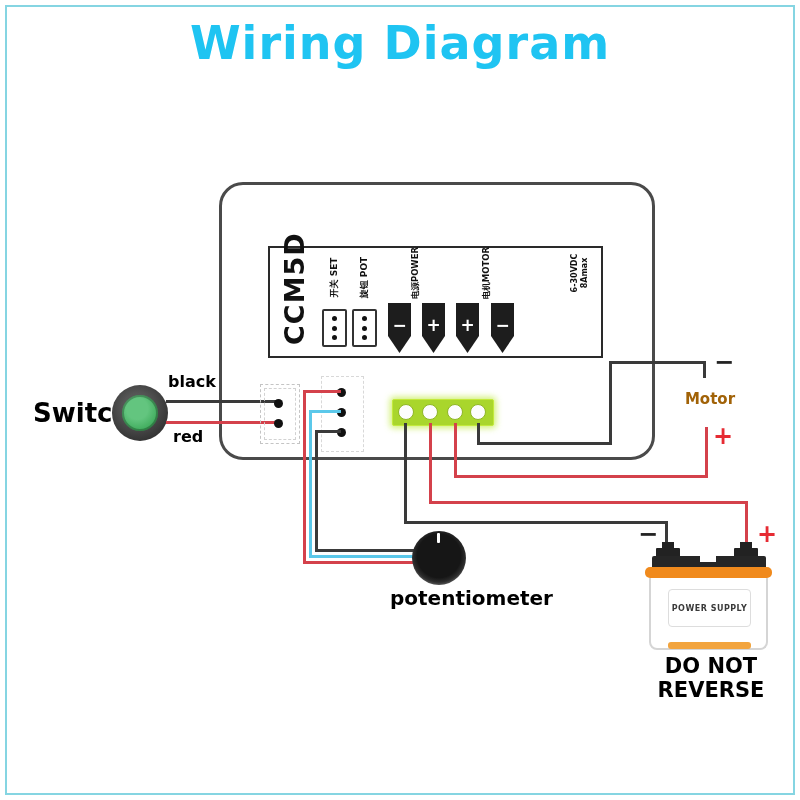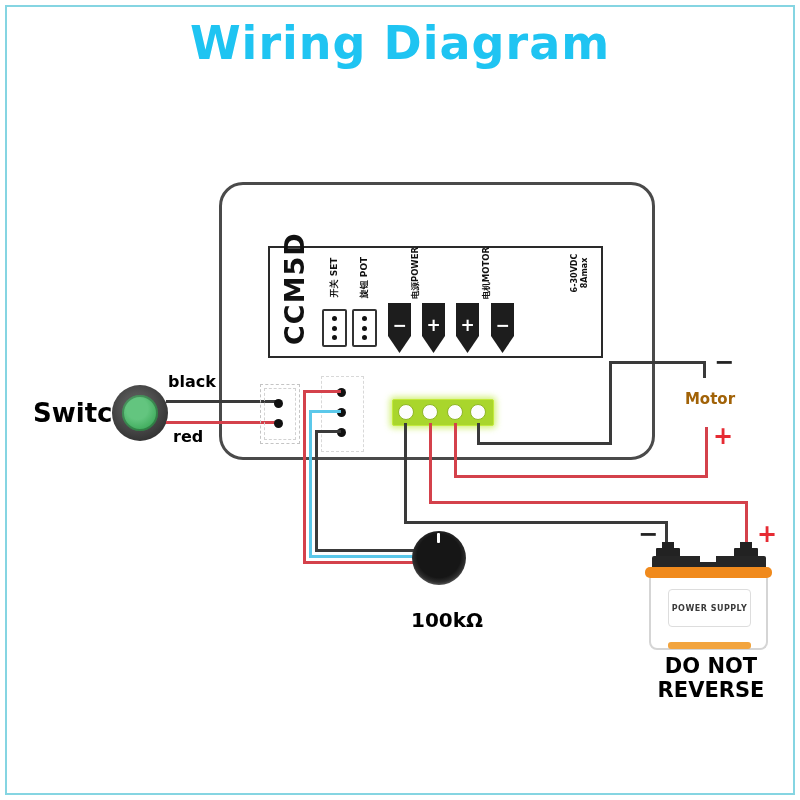"potentiometer" div.lbl { html: none -> <div>potentiometer</div> }
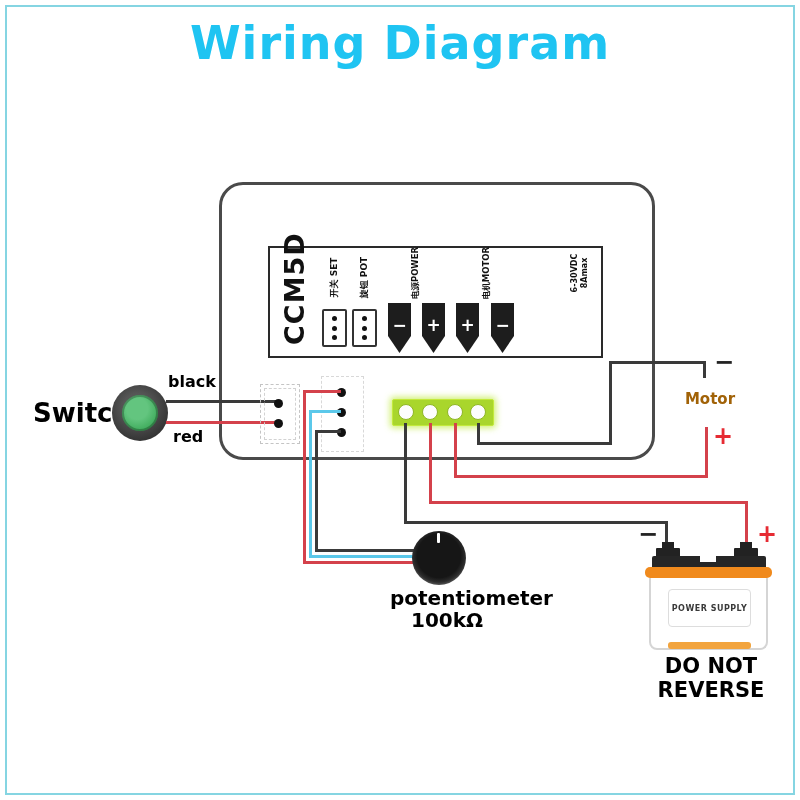"100kΩ" div.lbl { html: <div>100kΩ</div> -> none }
